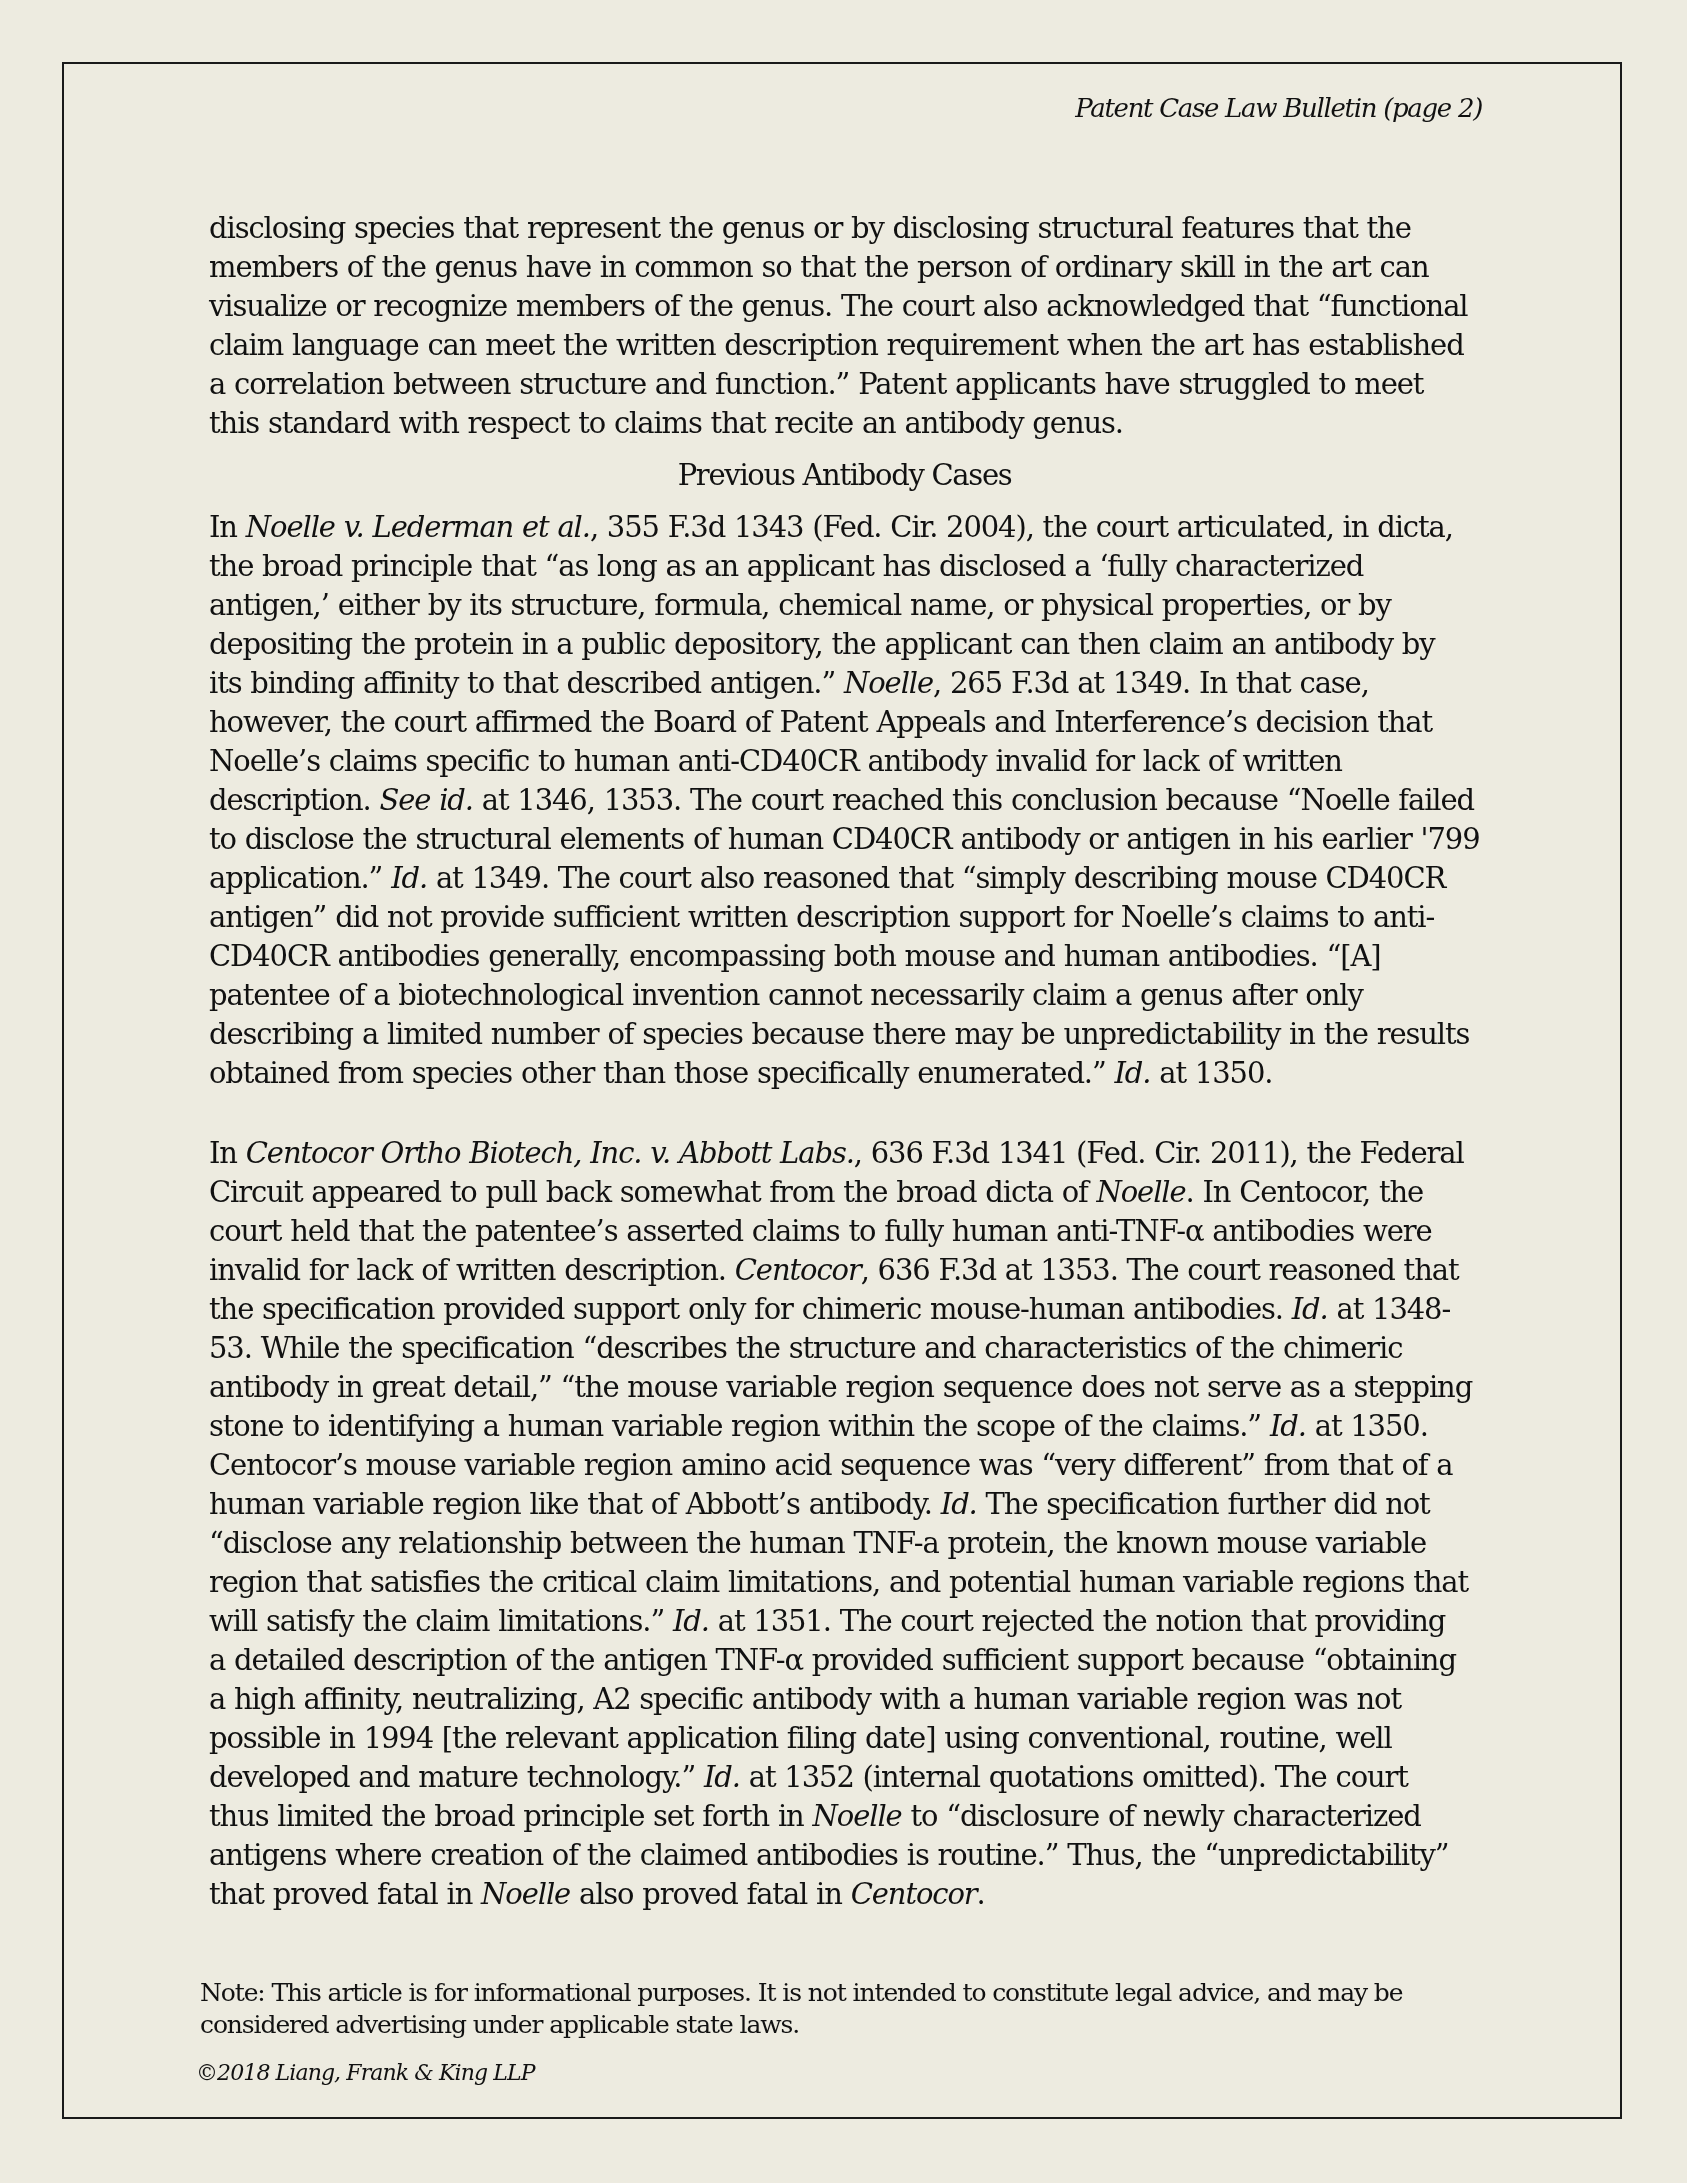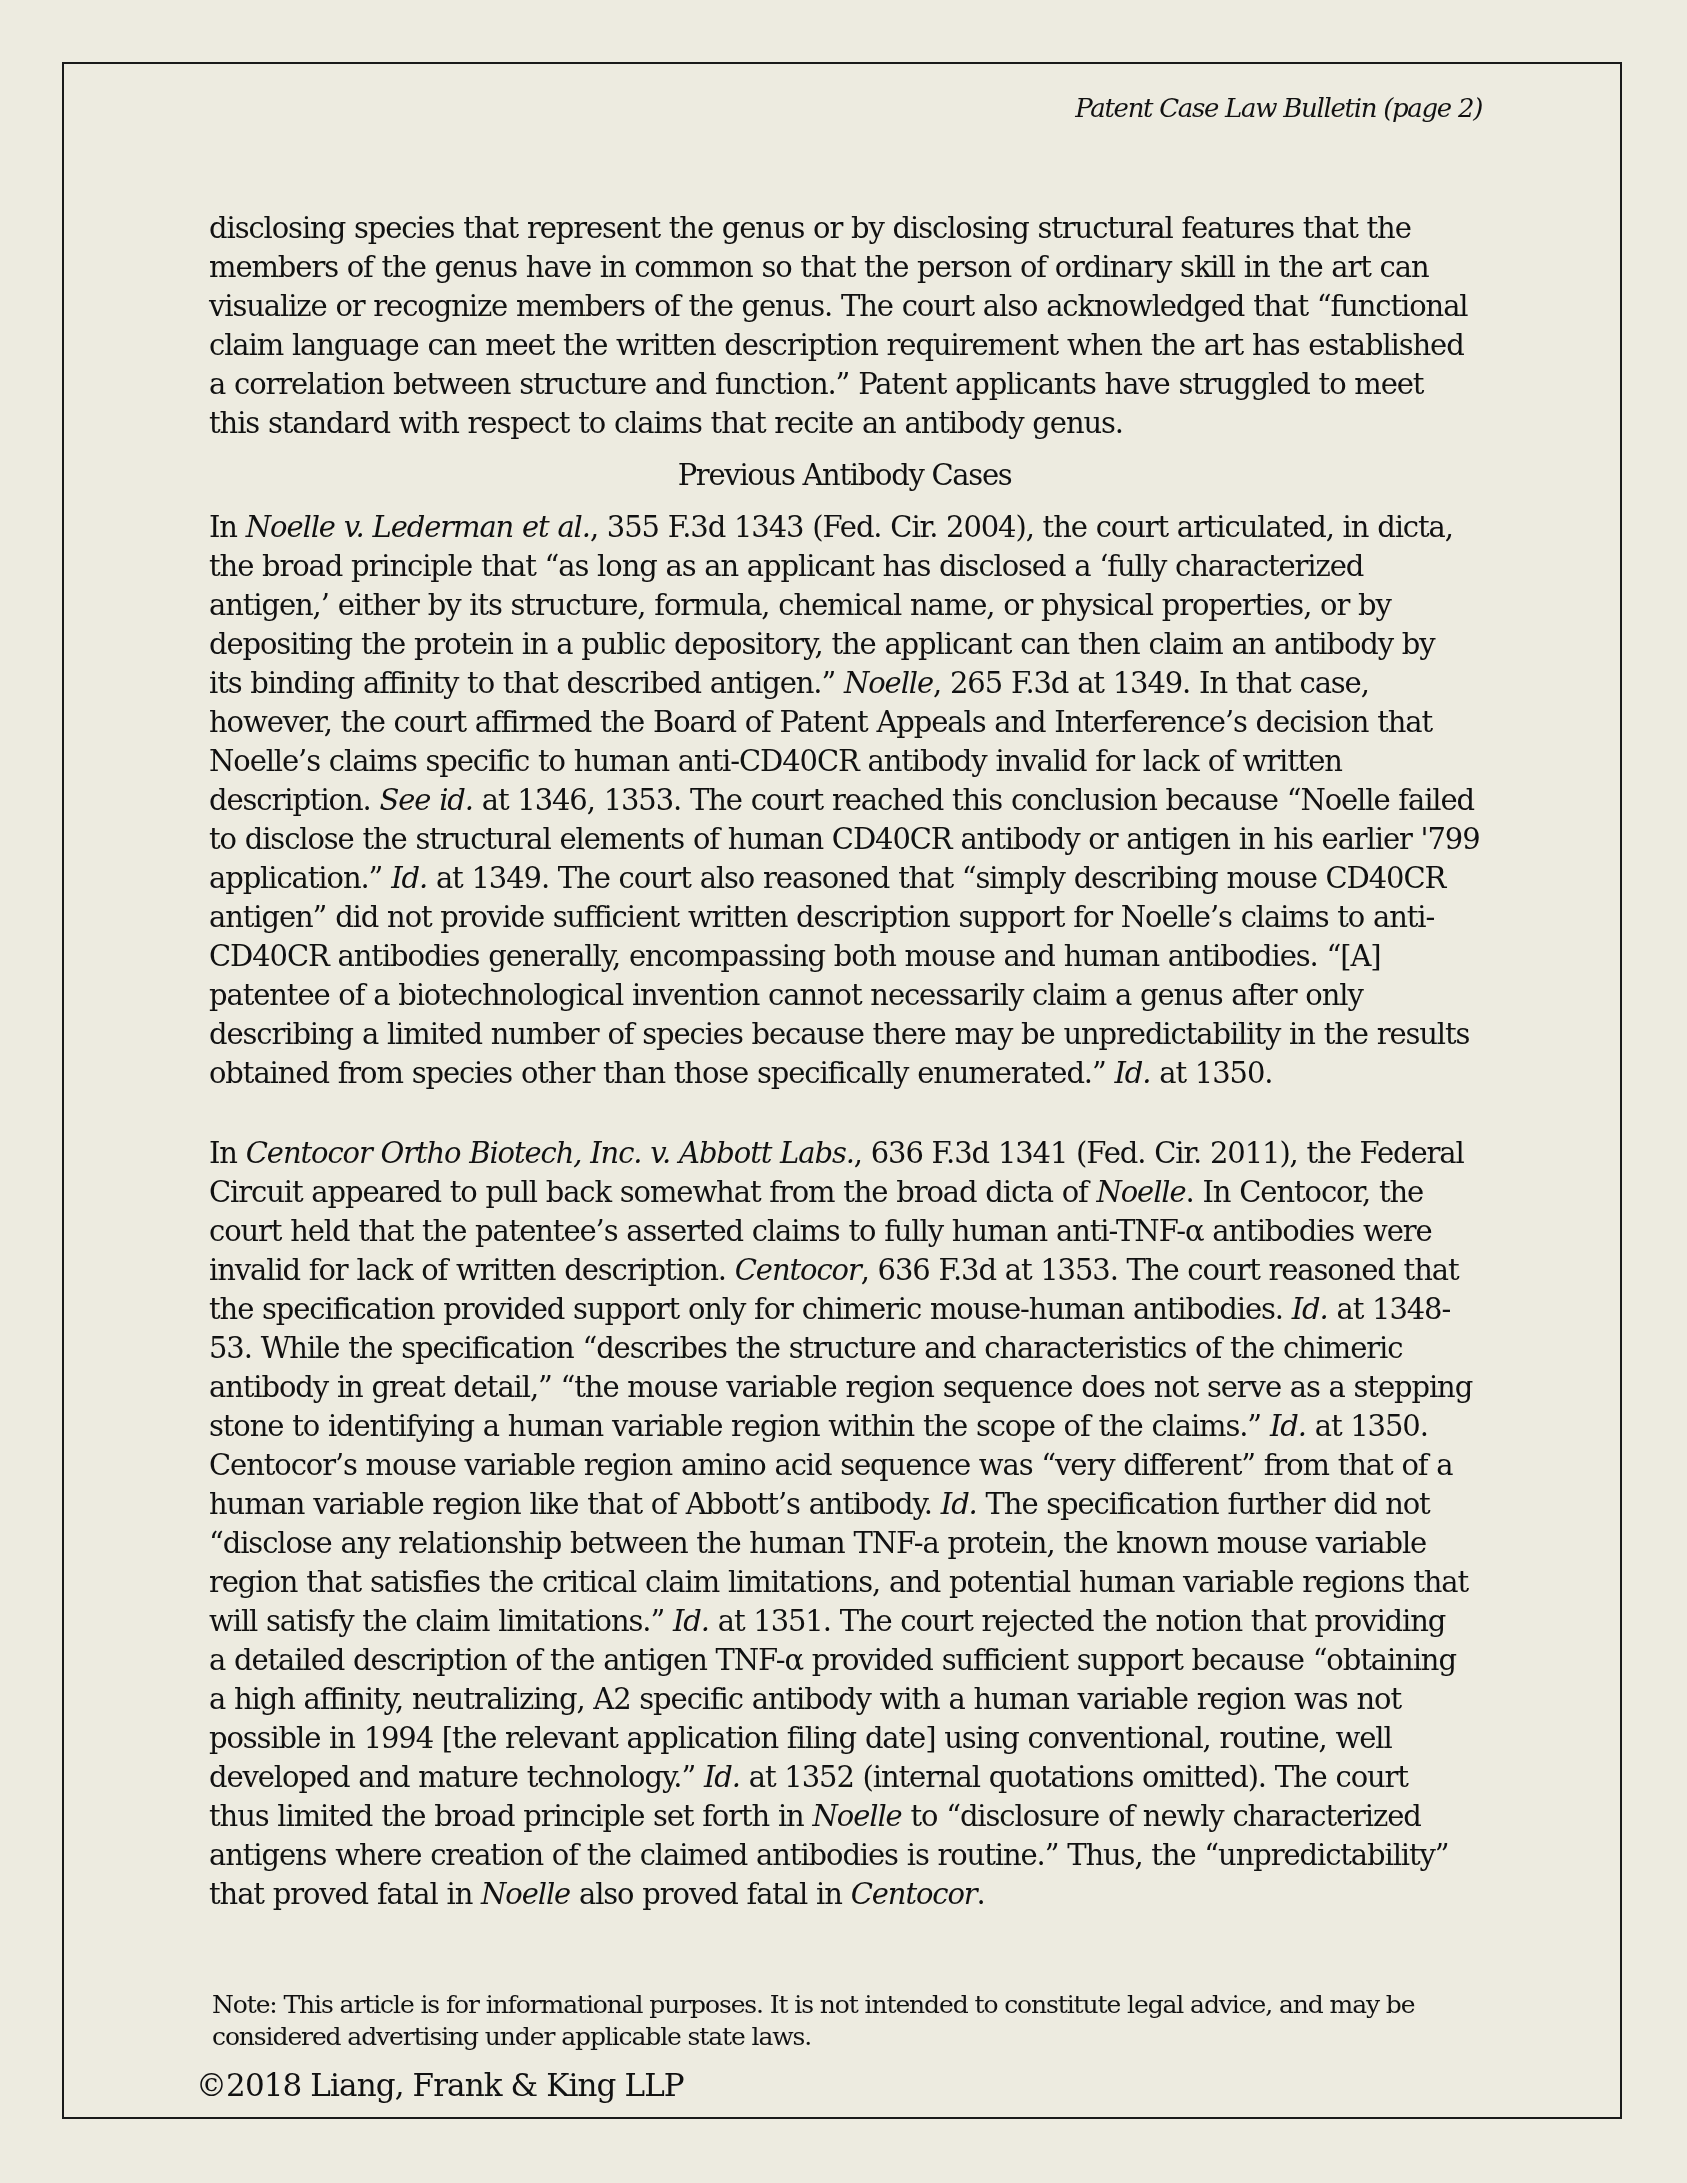"Note: This article is for" .note { margin: 16px -> 4px }
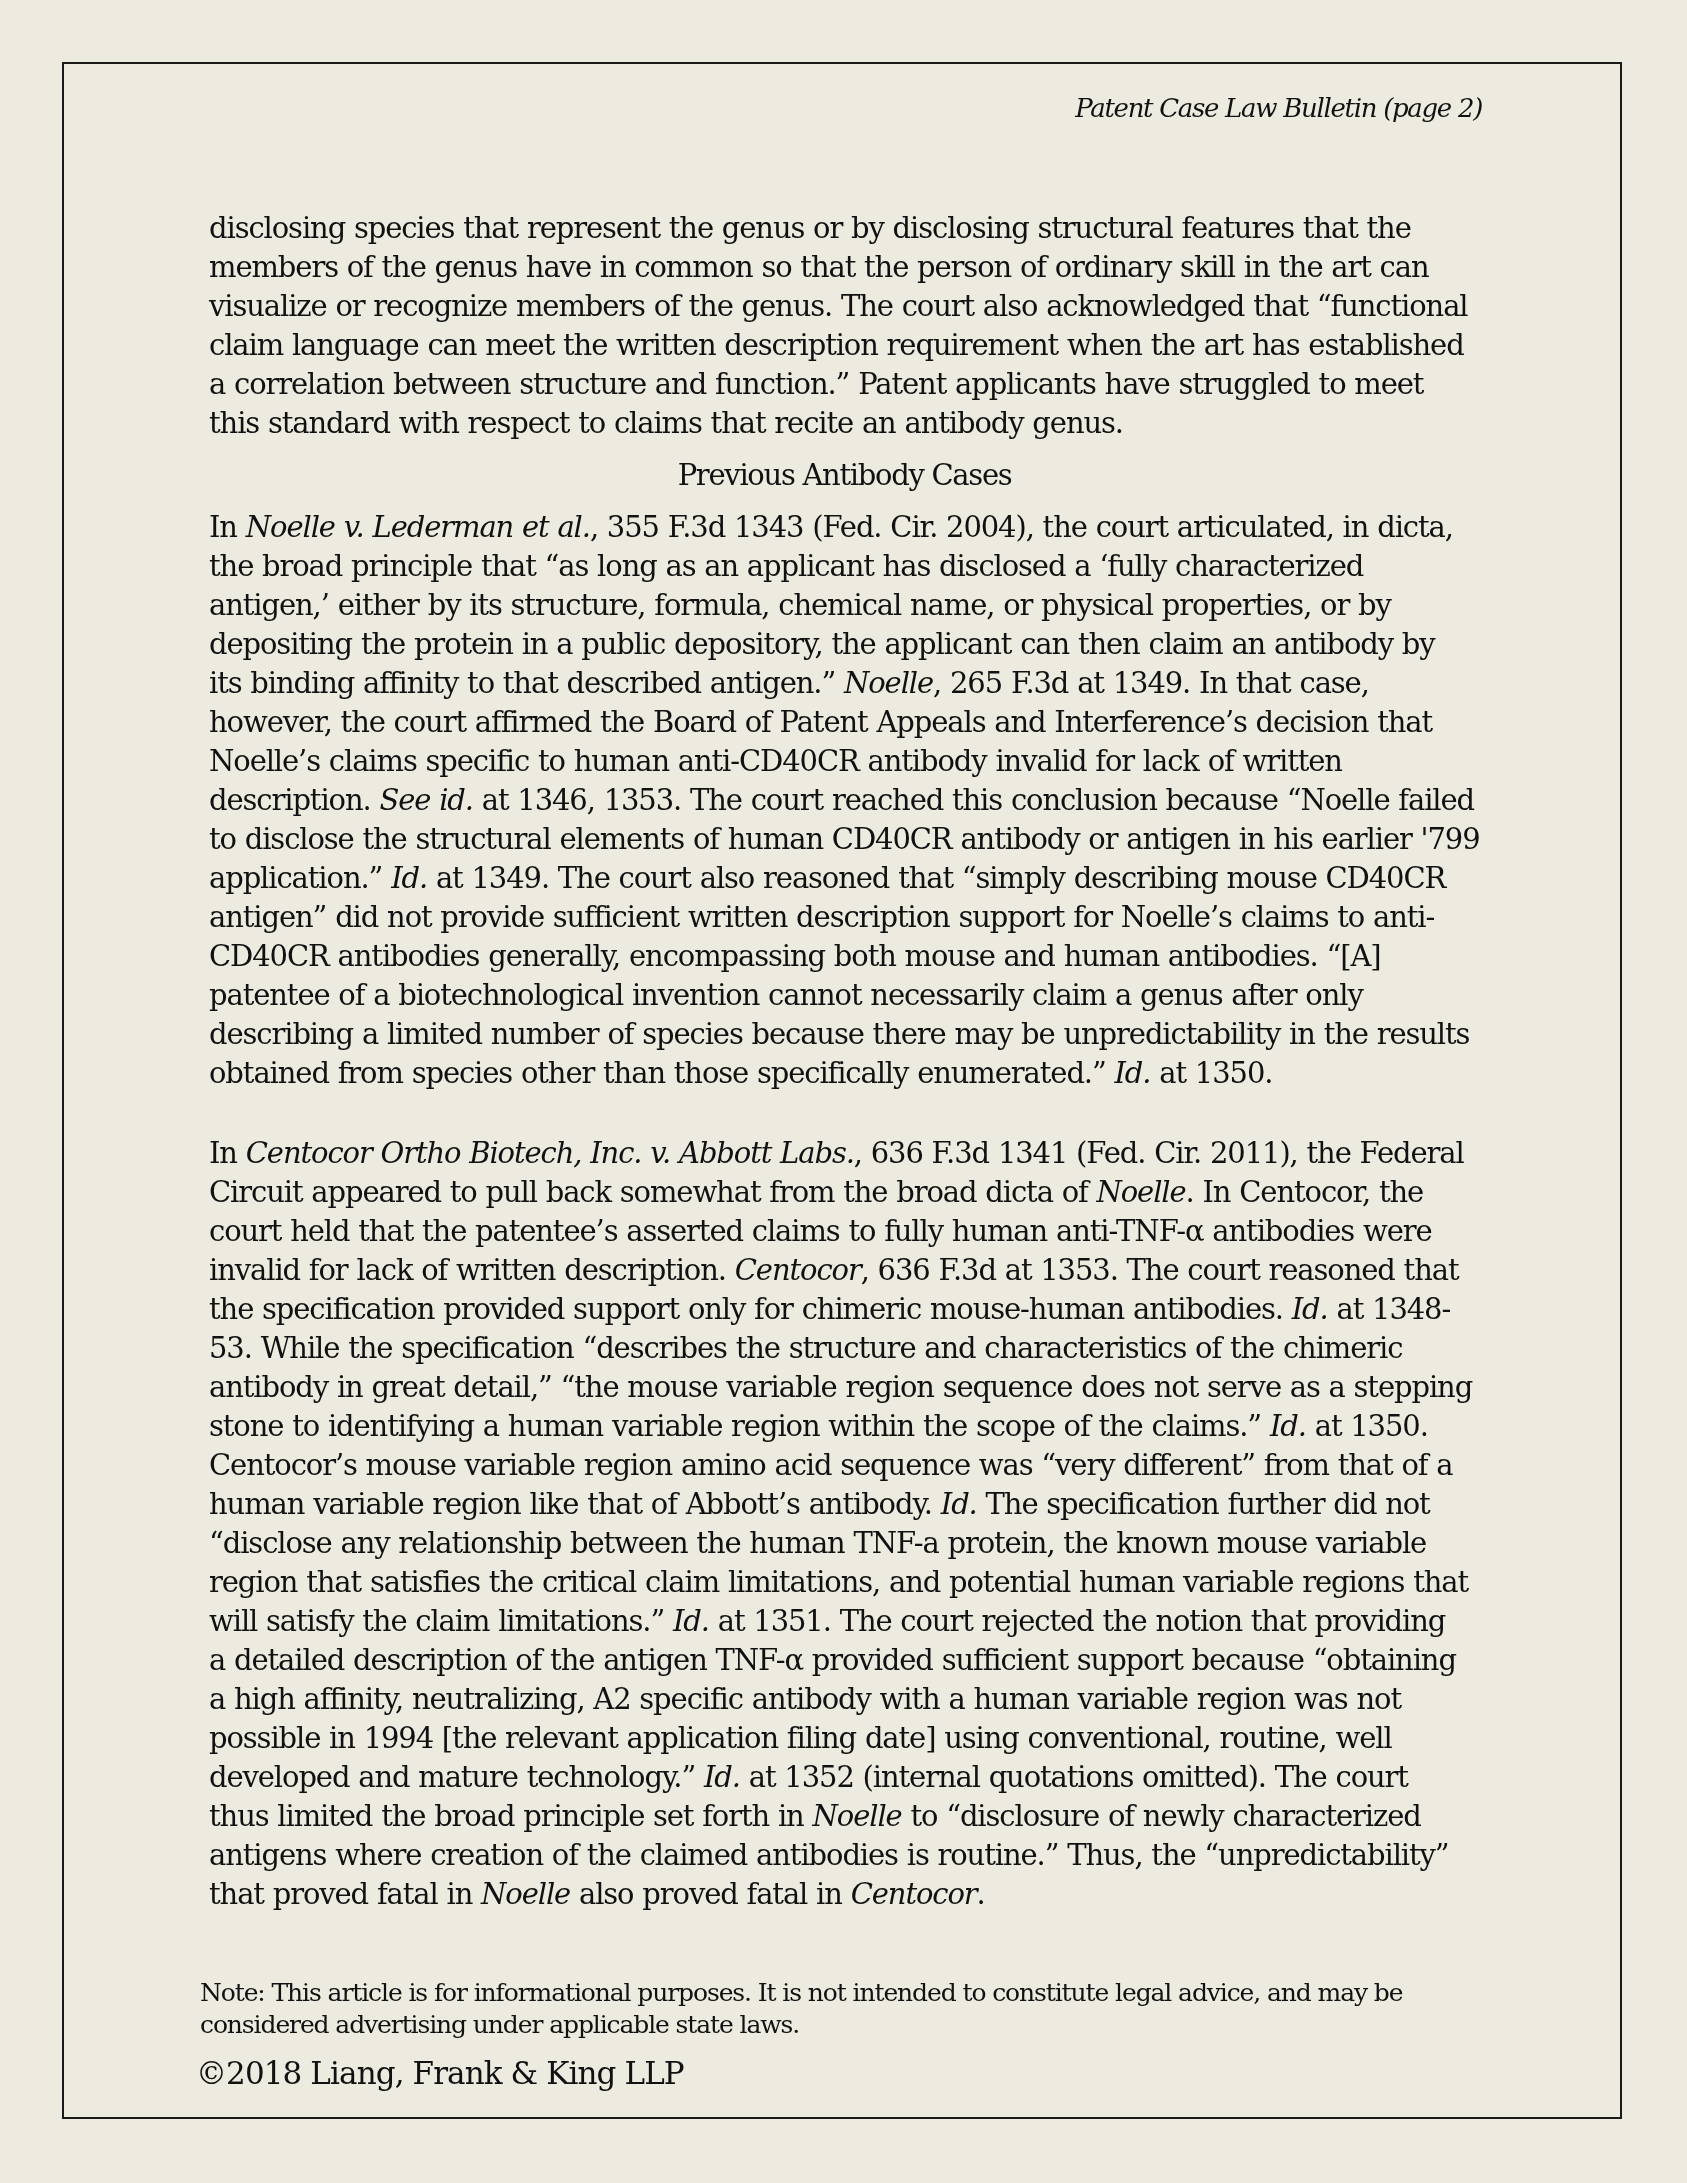"©2018 Liang, Frank & King" .copyright { font-size: 31px -> 22px; font-style: none -> italic }
